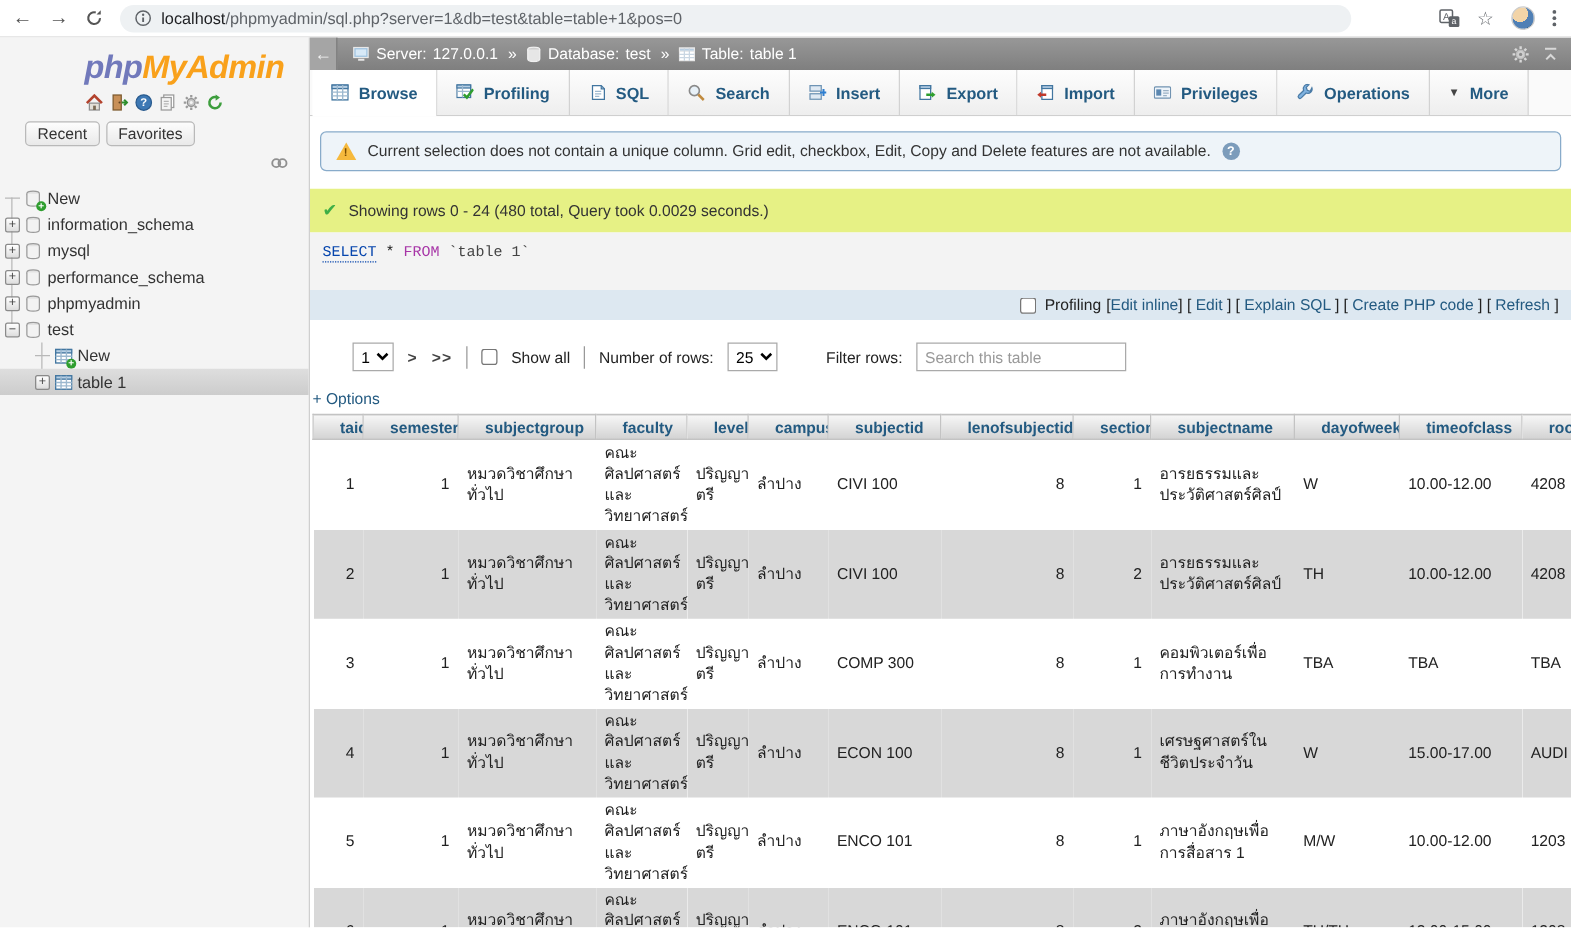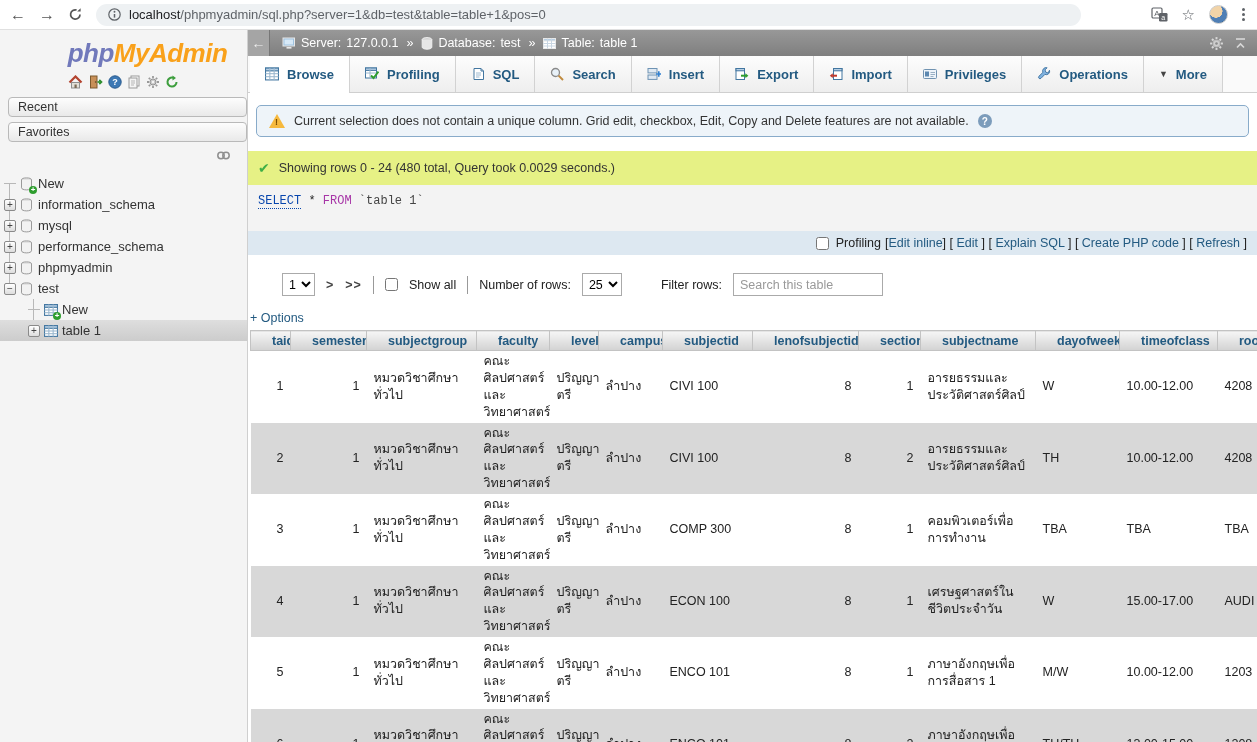"Recent" .side-tabs { flex-direction: column -> none; margin: 8px 0 0 8px -> 8px 0 0 20px }
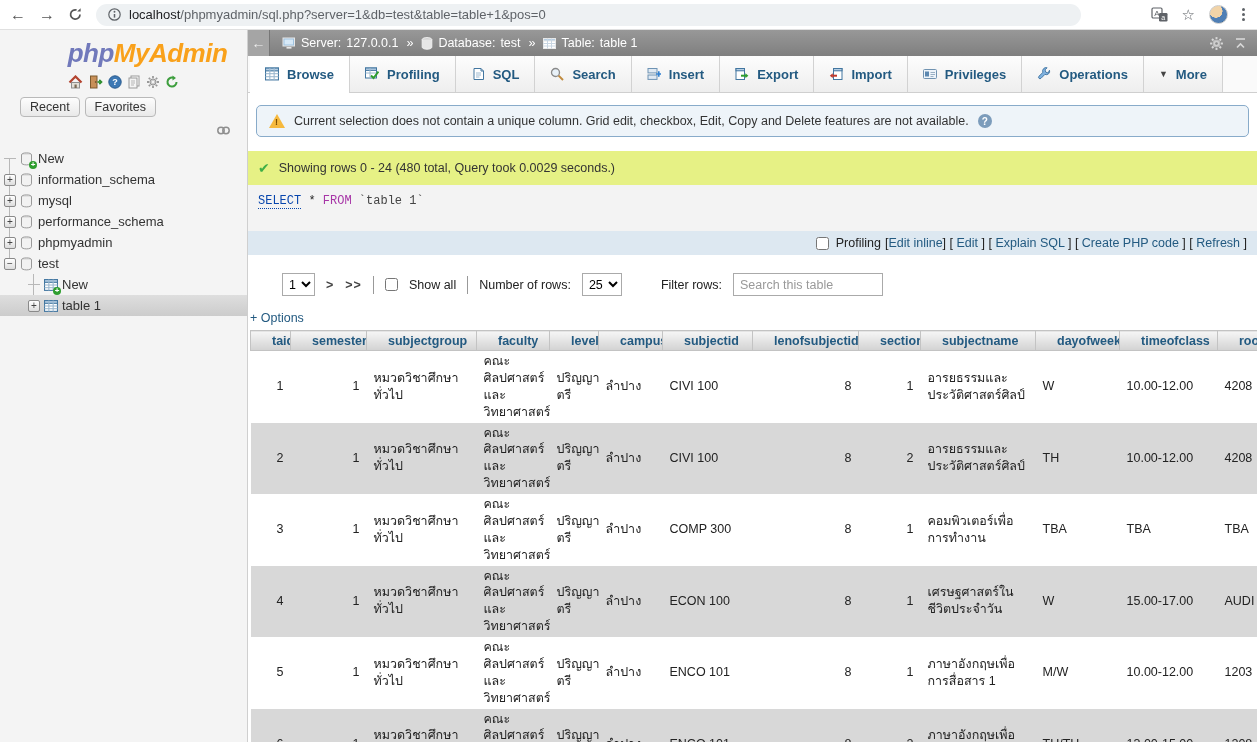"Search this table" .pager input[type=text] { width: 150px -> 168px }
